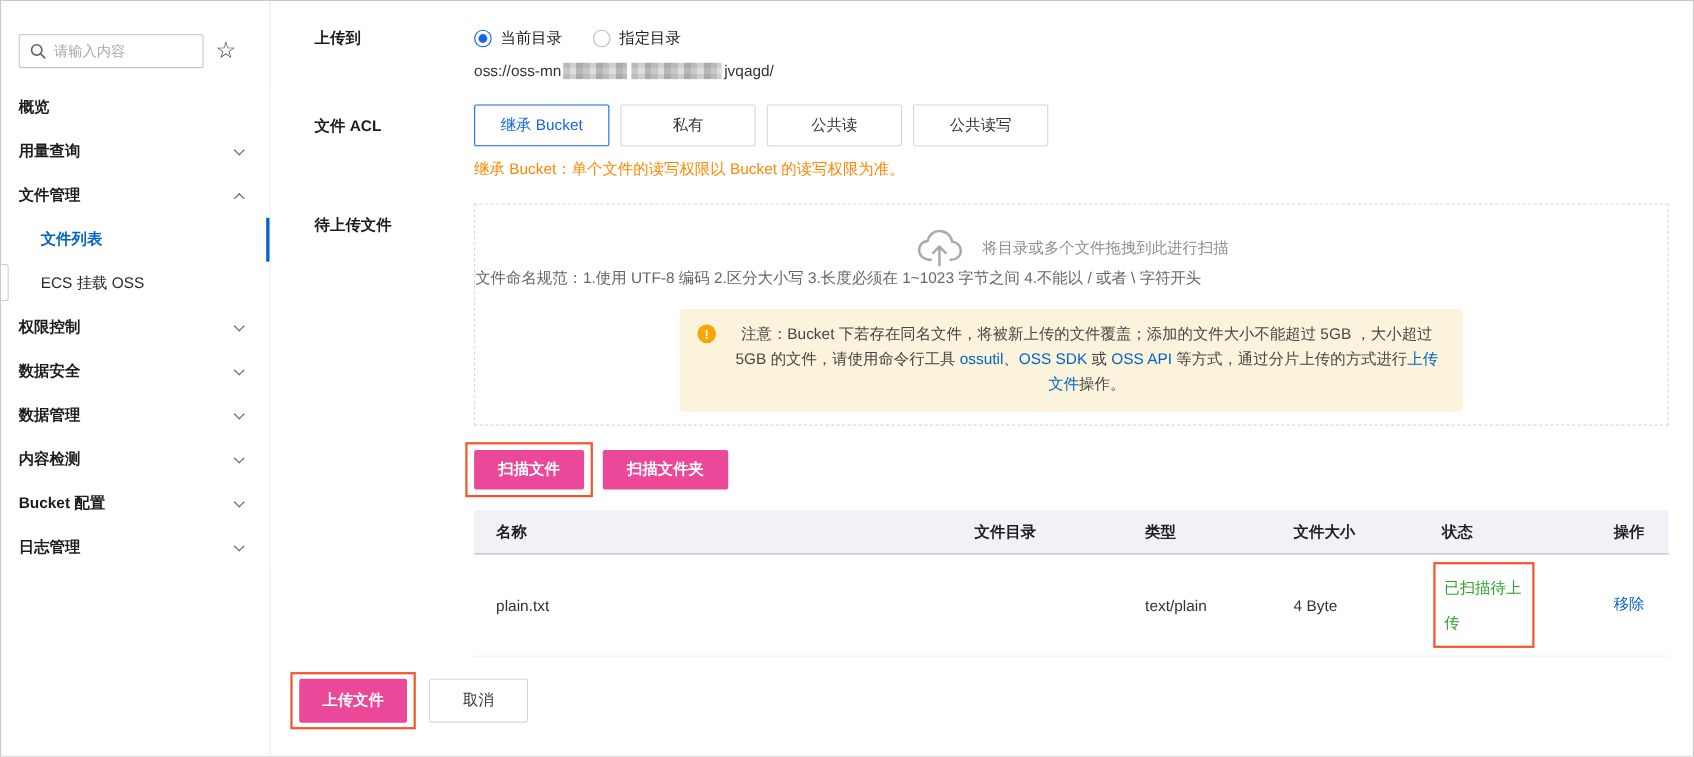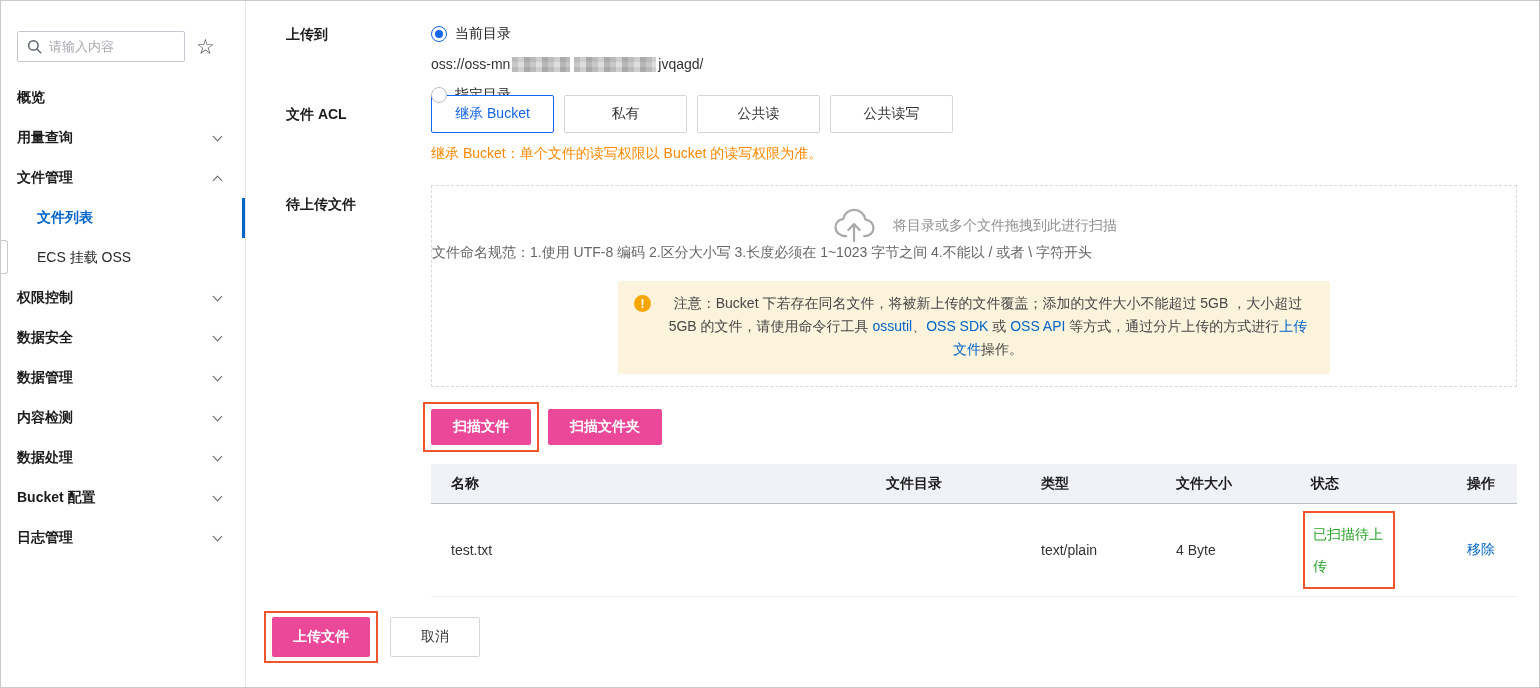"当前目录" .radio-line { flex-direction: column -> none; gap: 43px -> 28px }
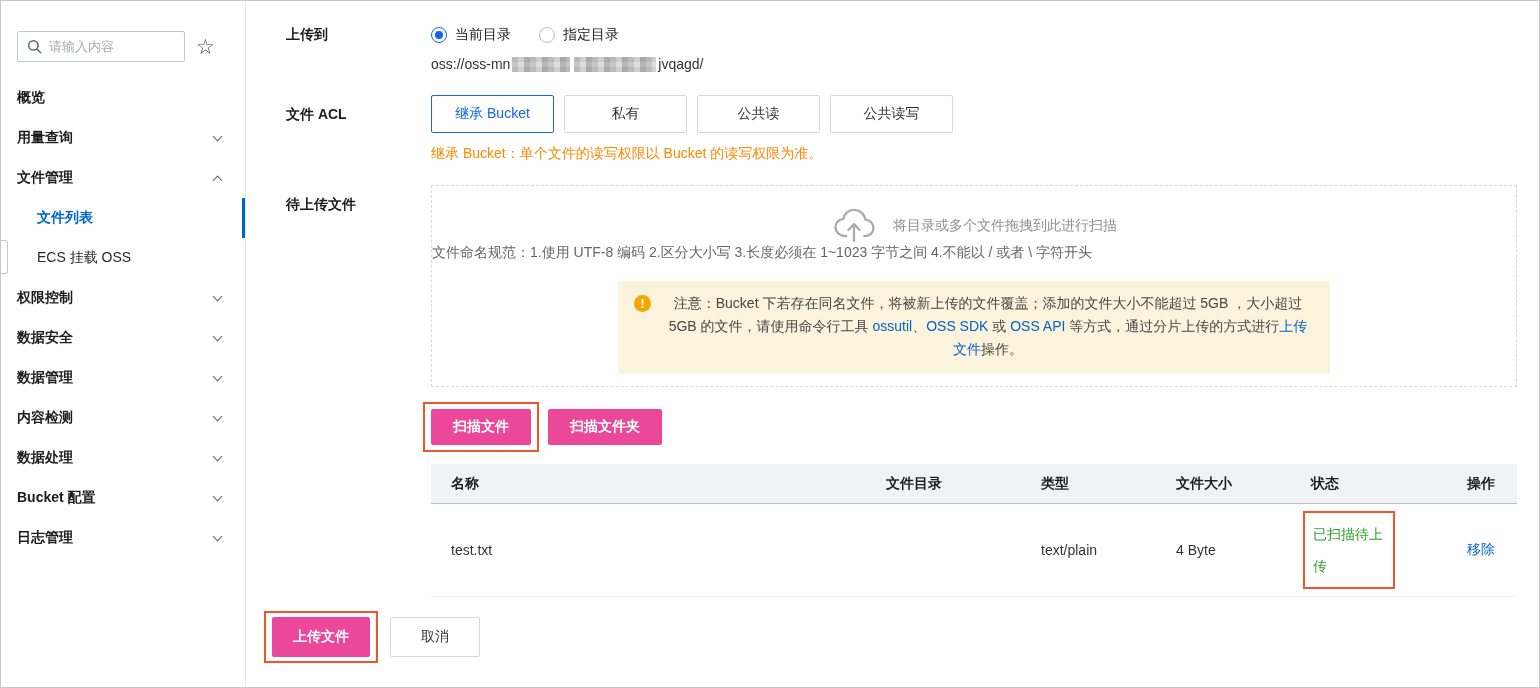"数据处理" div.nav-item { html: <div> <span>数据处理</span> <span></span> </div> -> none }
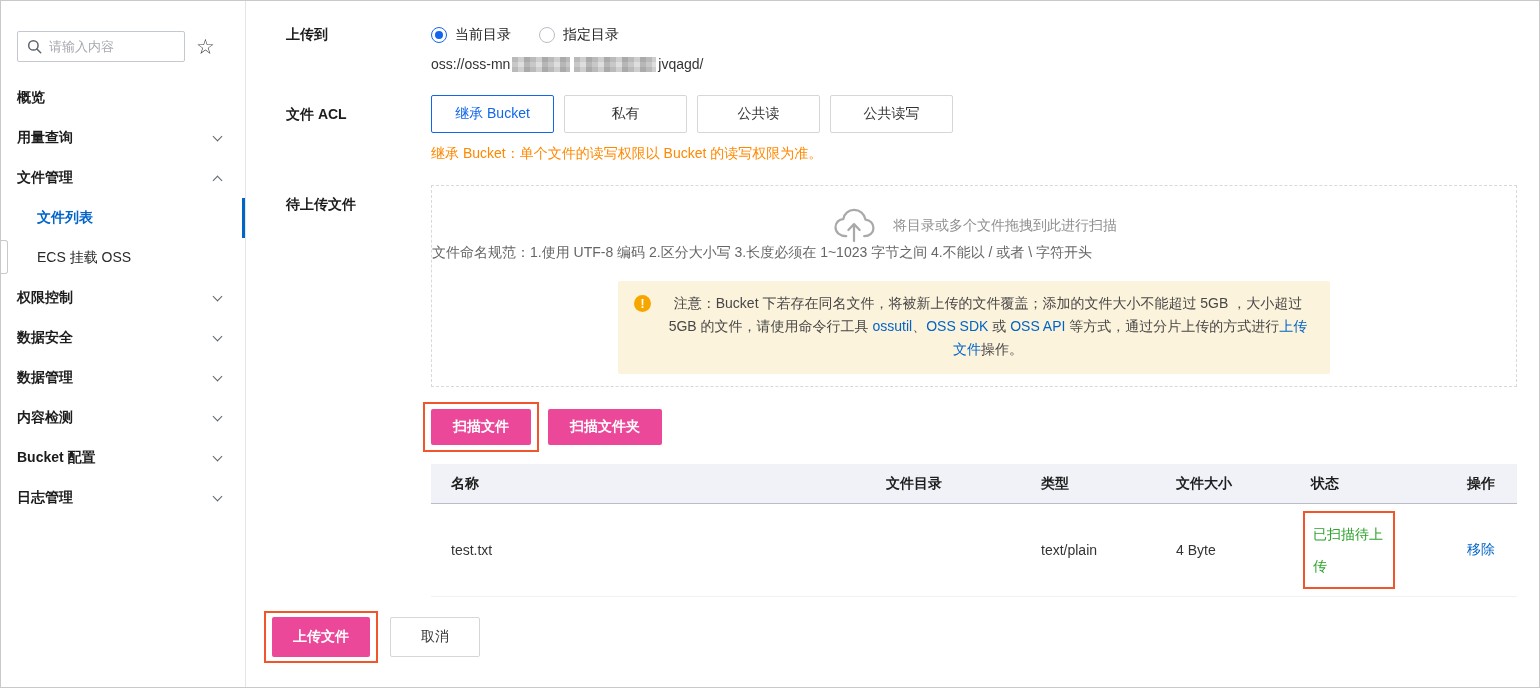"test.txt" div { text: test.txt -> plain.txt }
